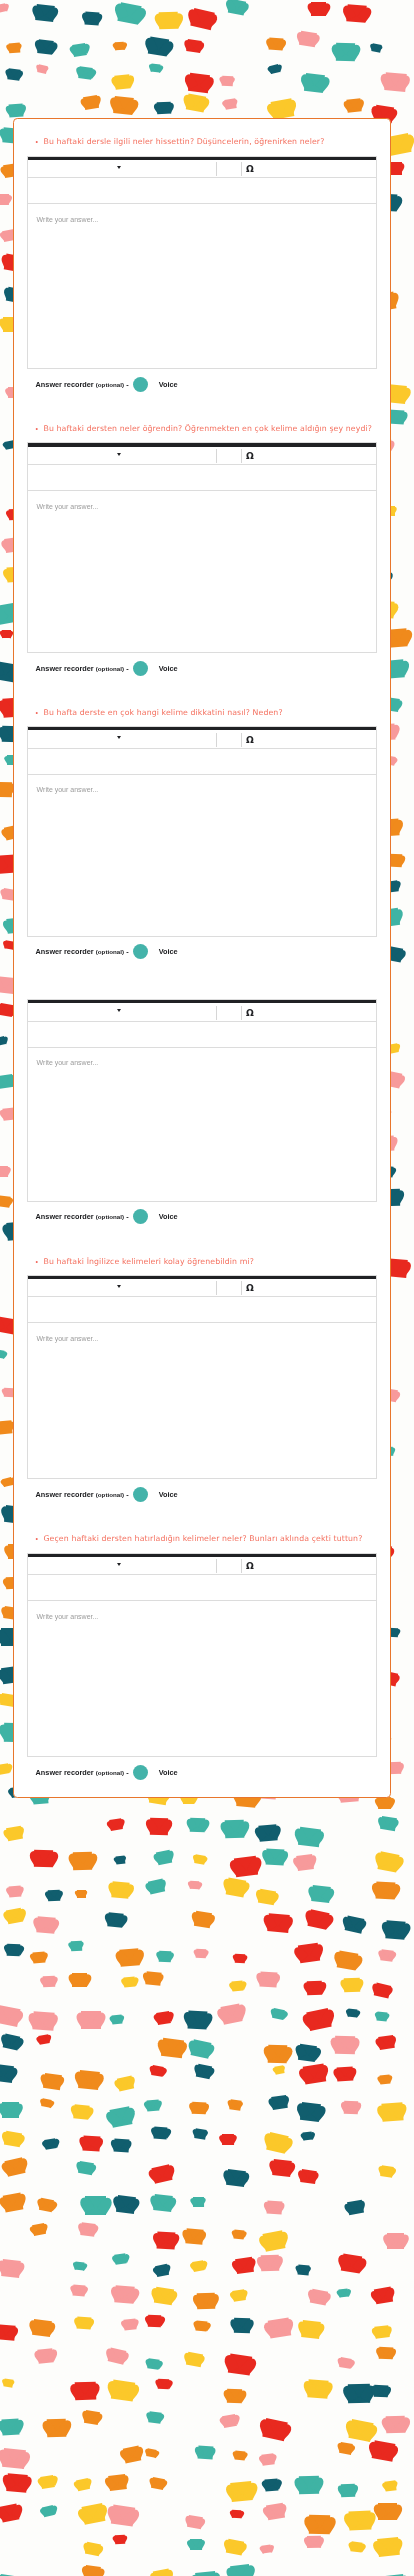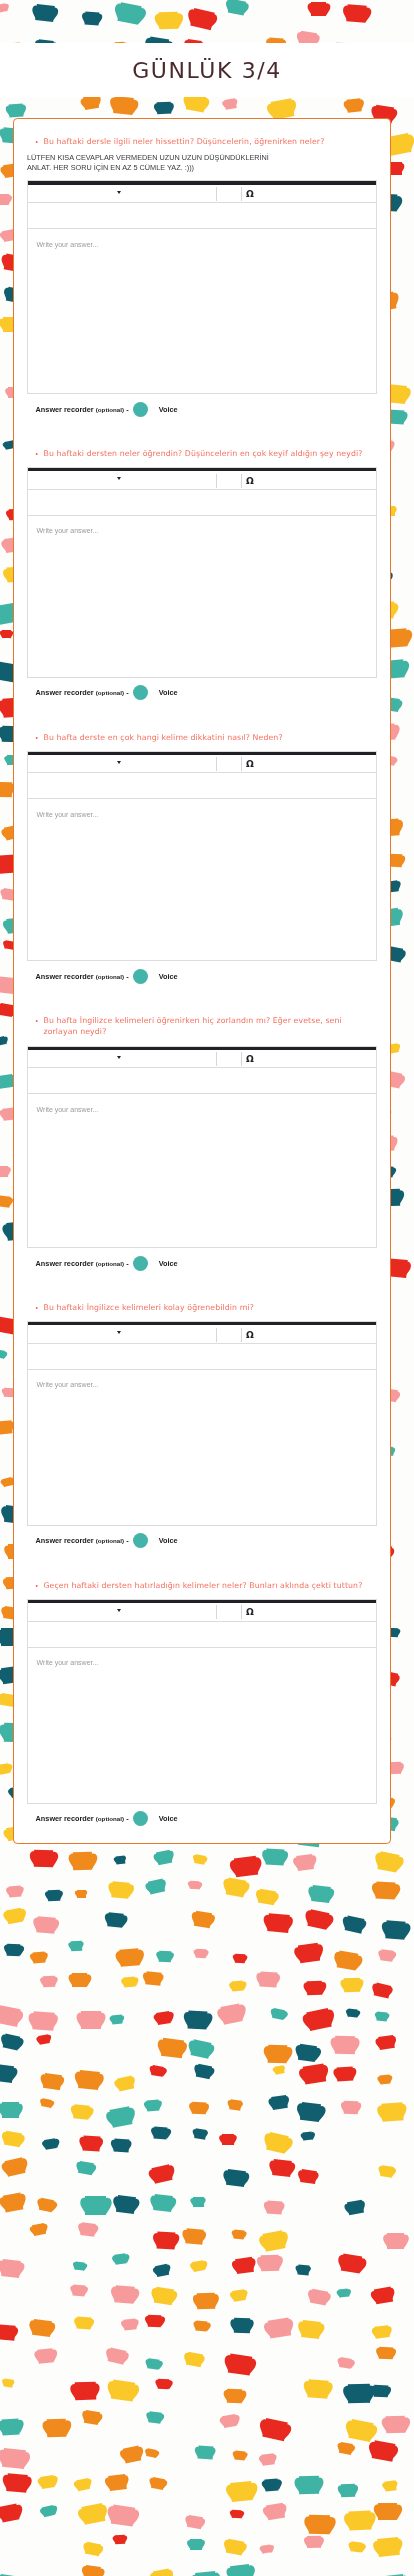"GÜNLÜK 3/4" div { html: <div> <div>GÜNLÜK 3/4</div> </div> -> none }
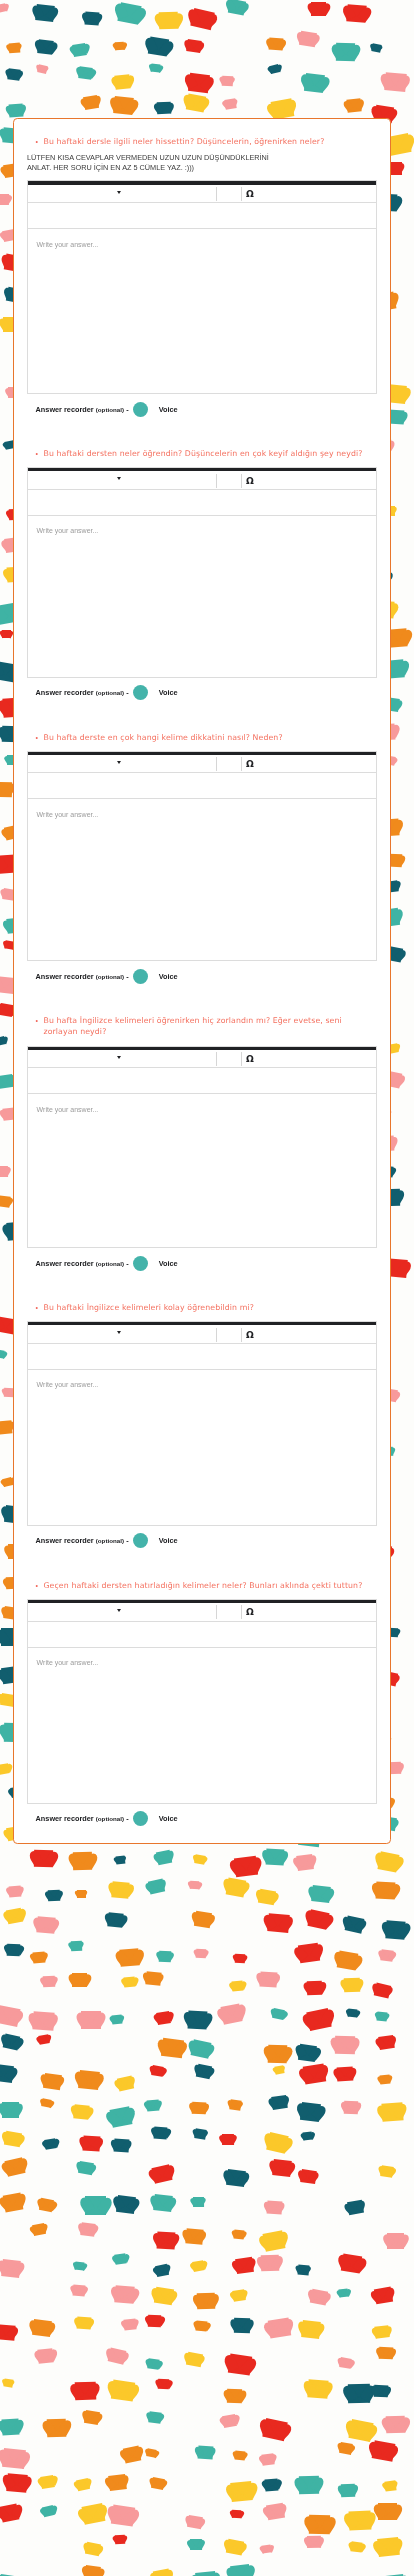"LÜTFEN KISA CEVAPLAR VERMEDEN UZUN" div.instructions { html: <div> <div>LÜTFEN KISA CEVAPLAR VERMEDEN UZUN UZUN DÜŞÜNDÜKLERİNİ</div> <div>ANLAT. HER SORU İÇİN EN AZ 5 CÜMLE YAZ. :)))</div> </div> -> none }
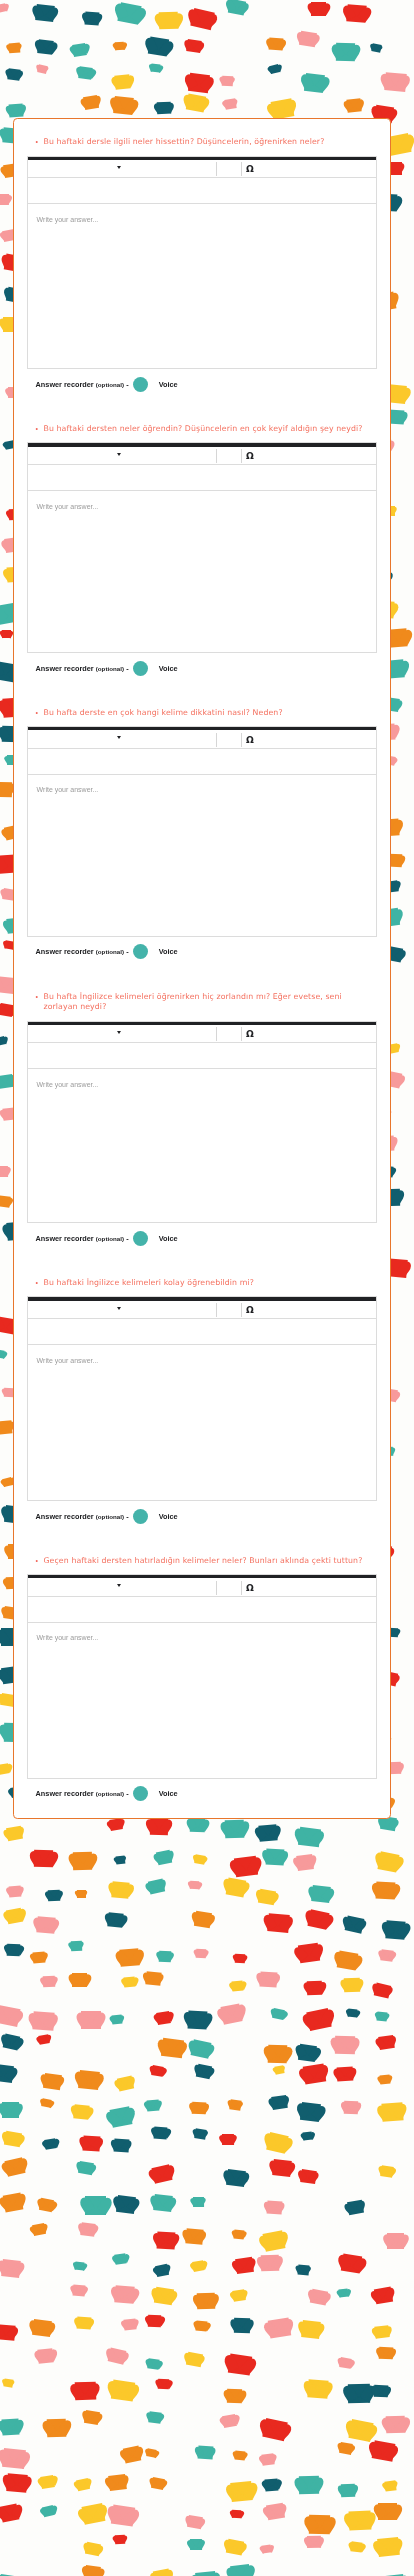"Bu haftaki dersten neler öğrendin?" span.q-text { text: Düşüncelerin en çok keyif -> Öğrenmekten en çok kelime }
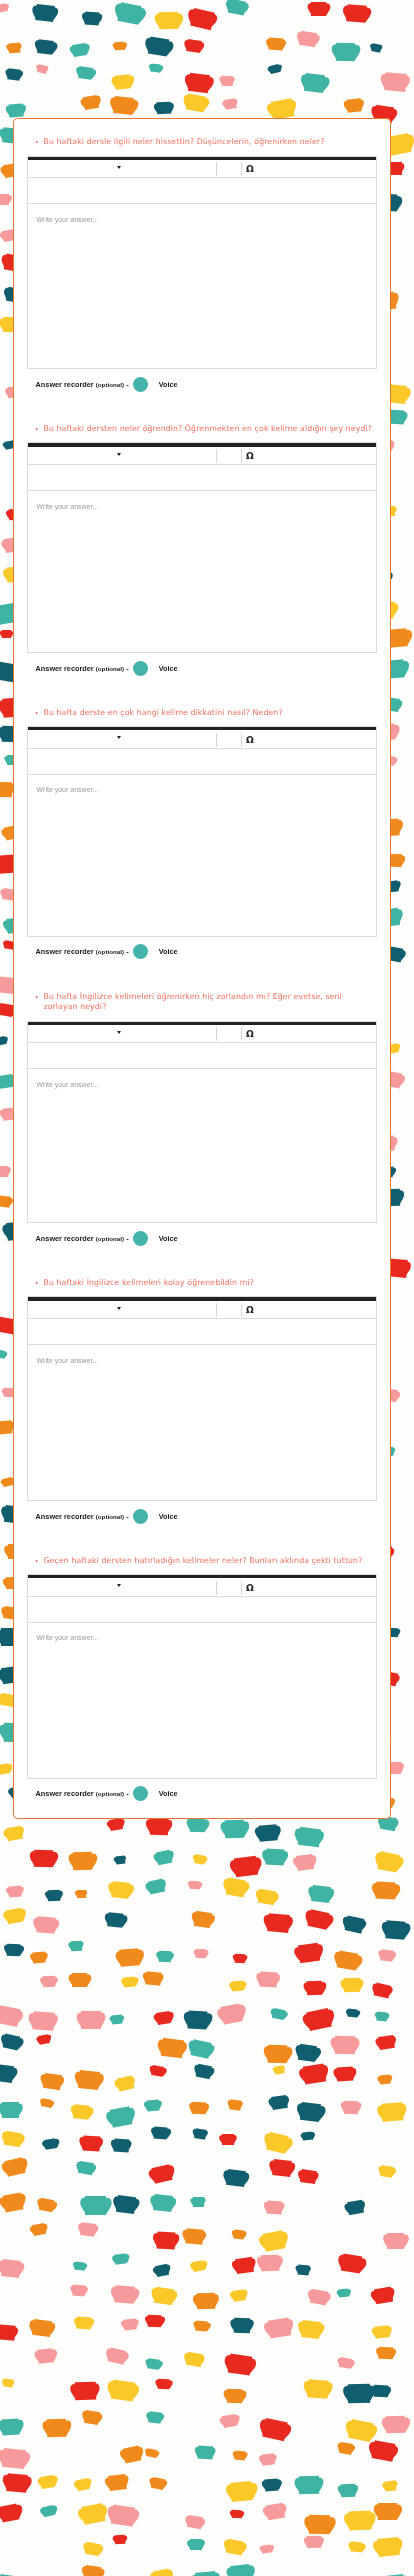"Bu hafta İngilizce kelimeleri öğrenirken" div.q-text-row { html: <div> <span>•</span> <span>Bu hafta İngilizce kelimeleri öğrenirken hiç zorlandın mı? Eğer evetse, seni zorlayan neydi?</span> </div> -> none }
